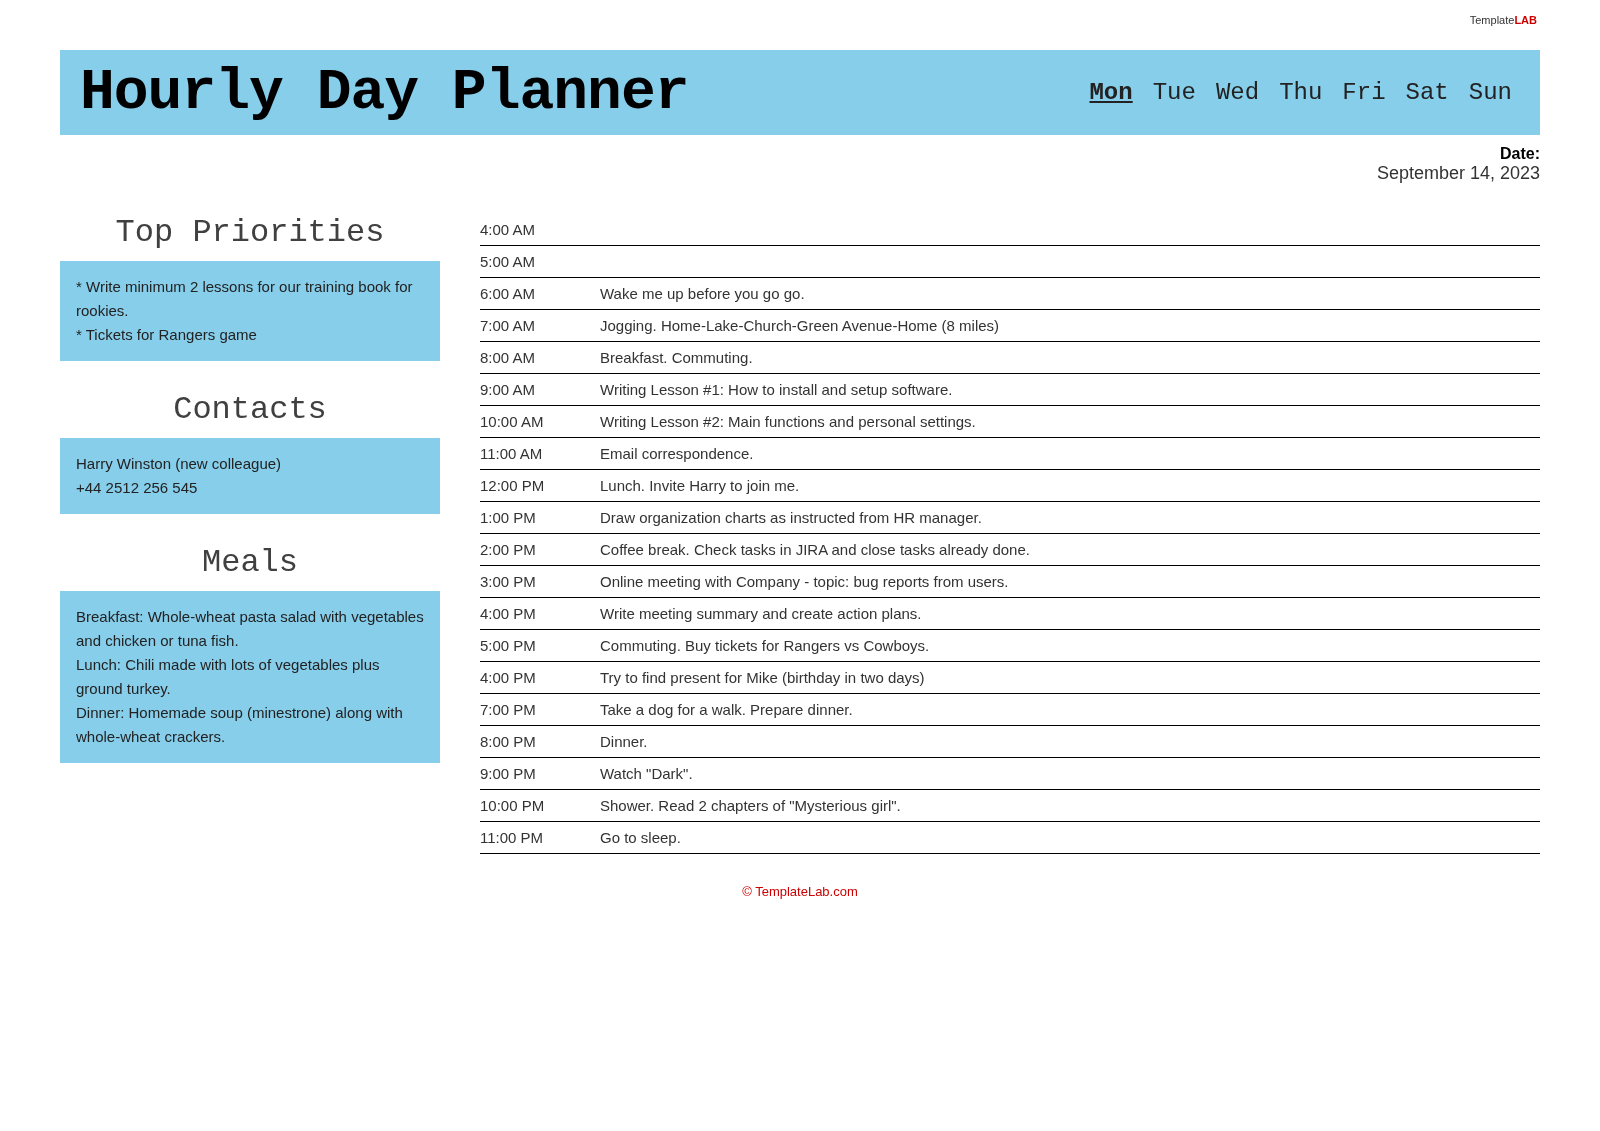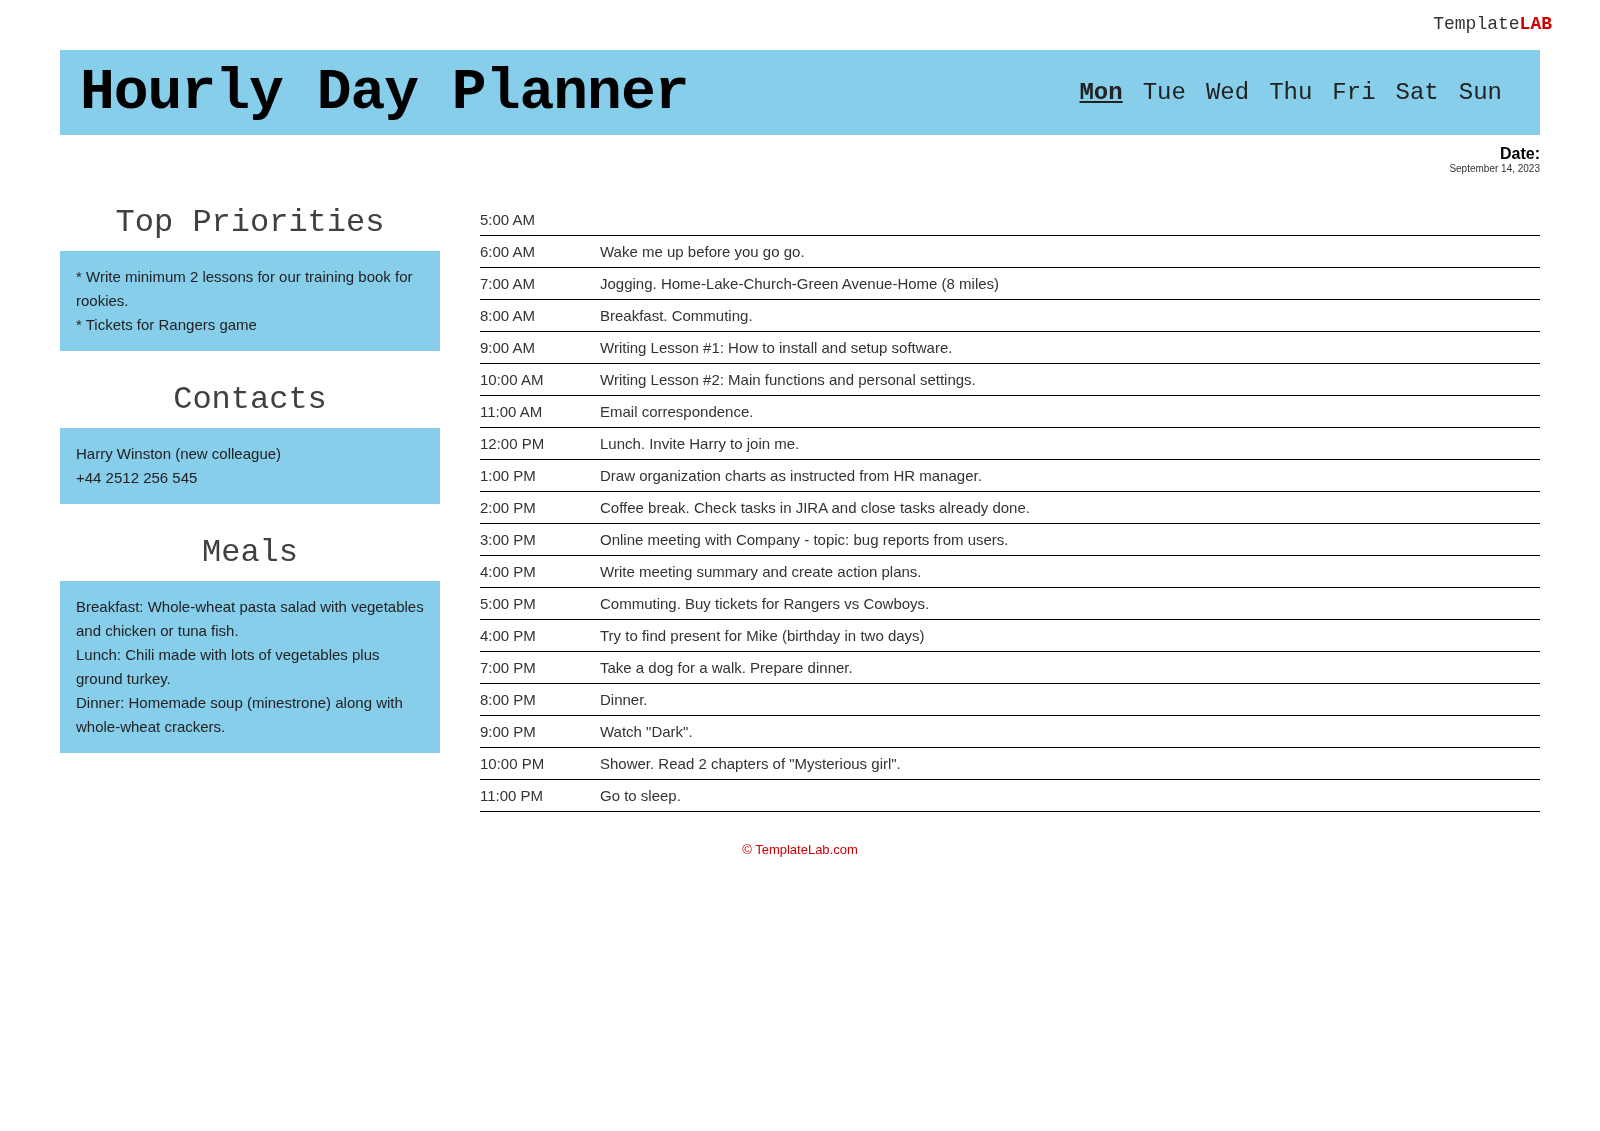"TemplateLAB" .logo { font-family: Liberation Mono, monospace -> Liberation Sans, sans-serif; font-size: 18px -> 11px; right: 48px -> 63px }
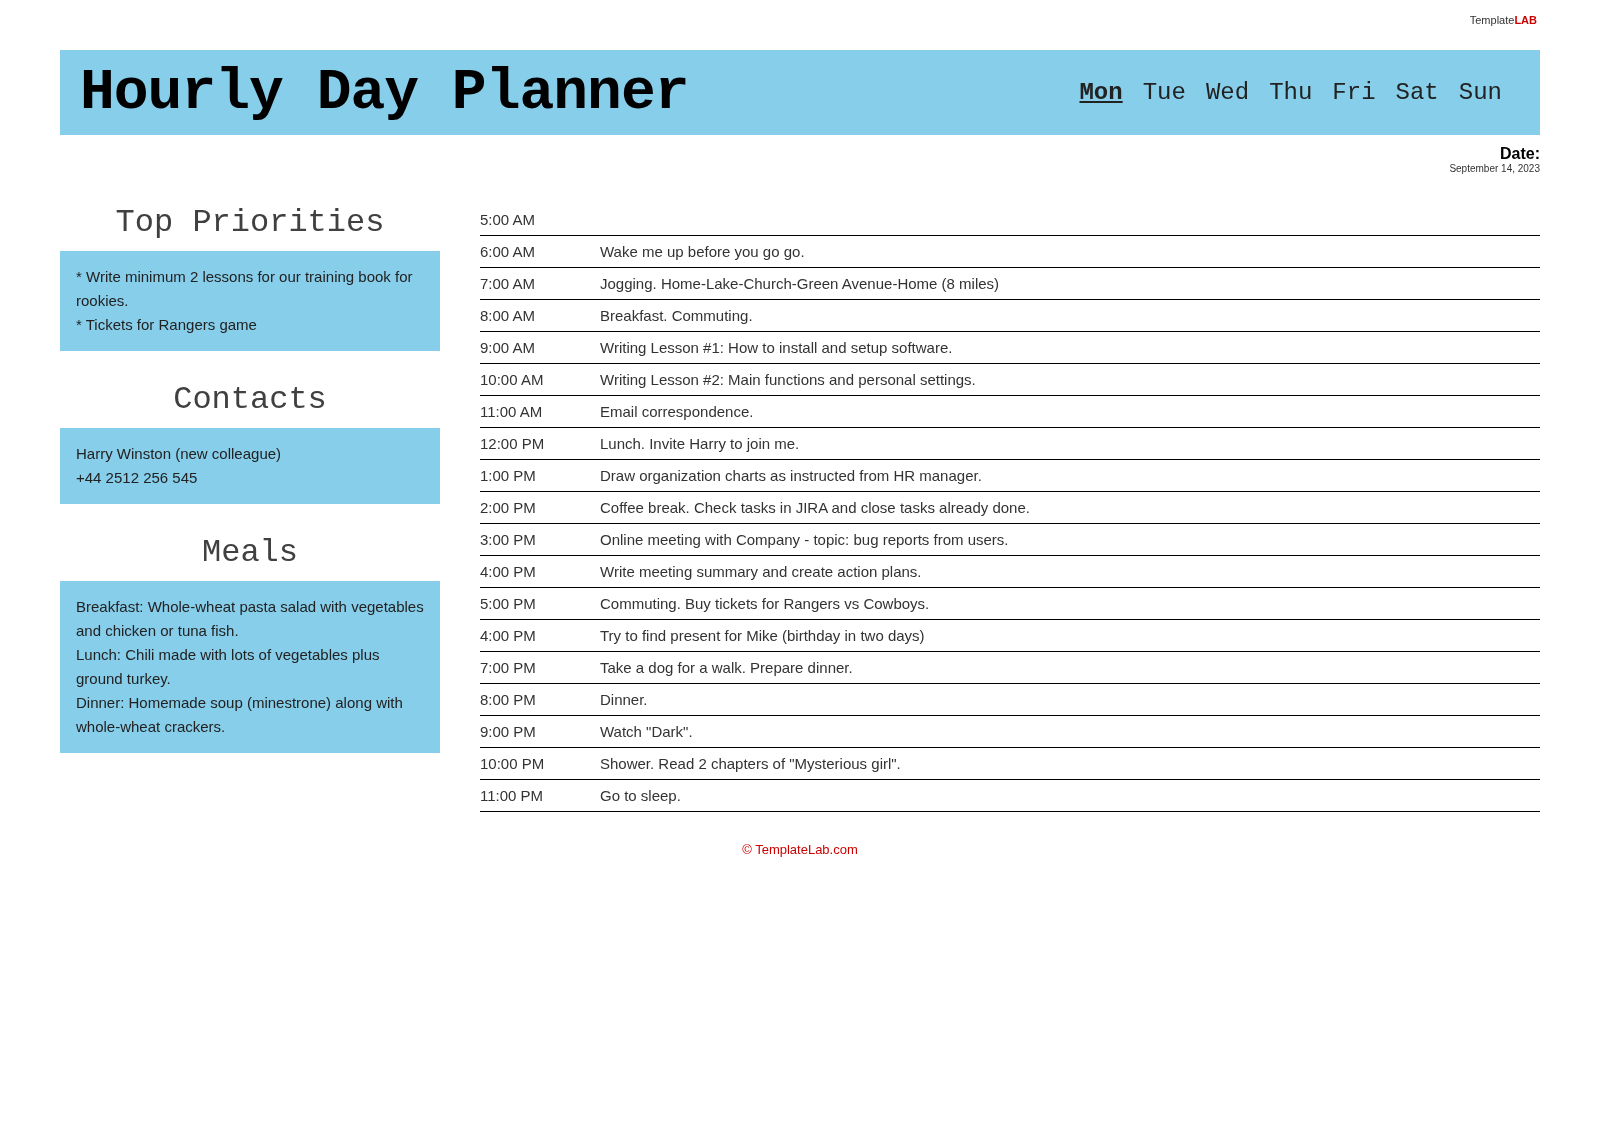"Hourly Day Planner" .header { padding: 10px 38px 10px 20px -> 10px 28px 10px 20px }
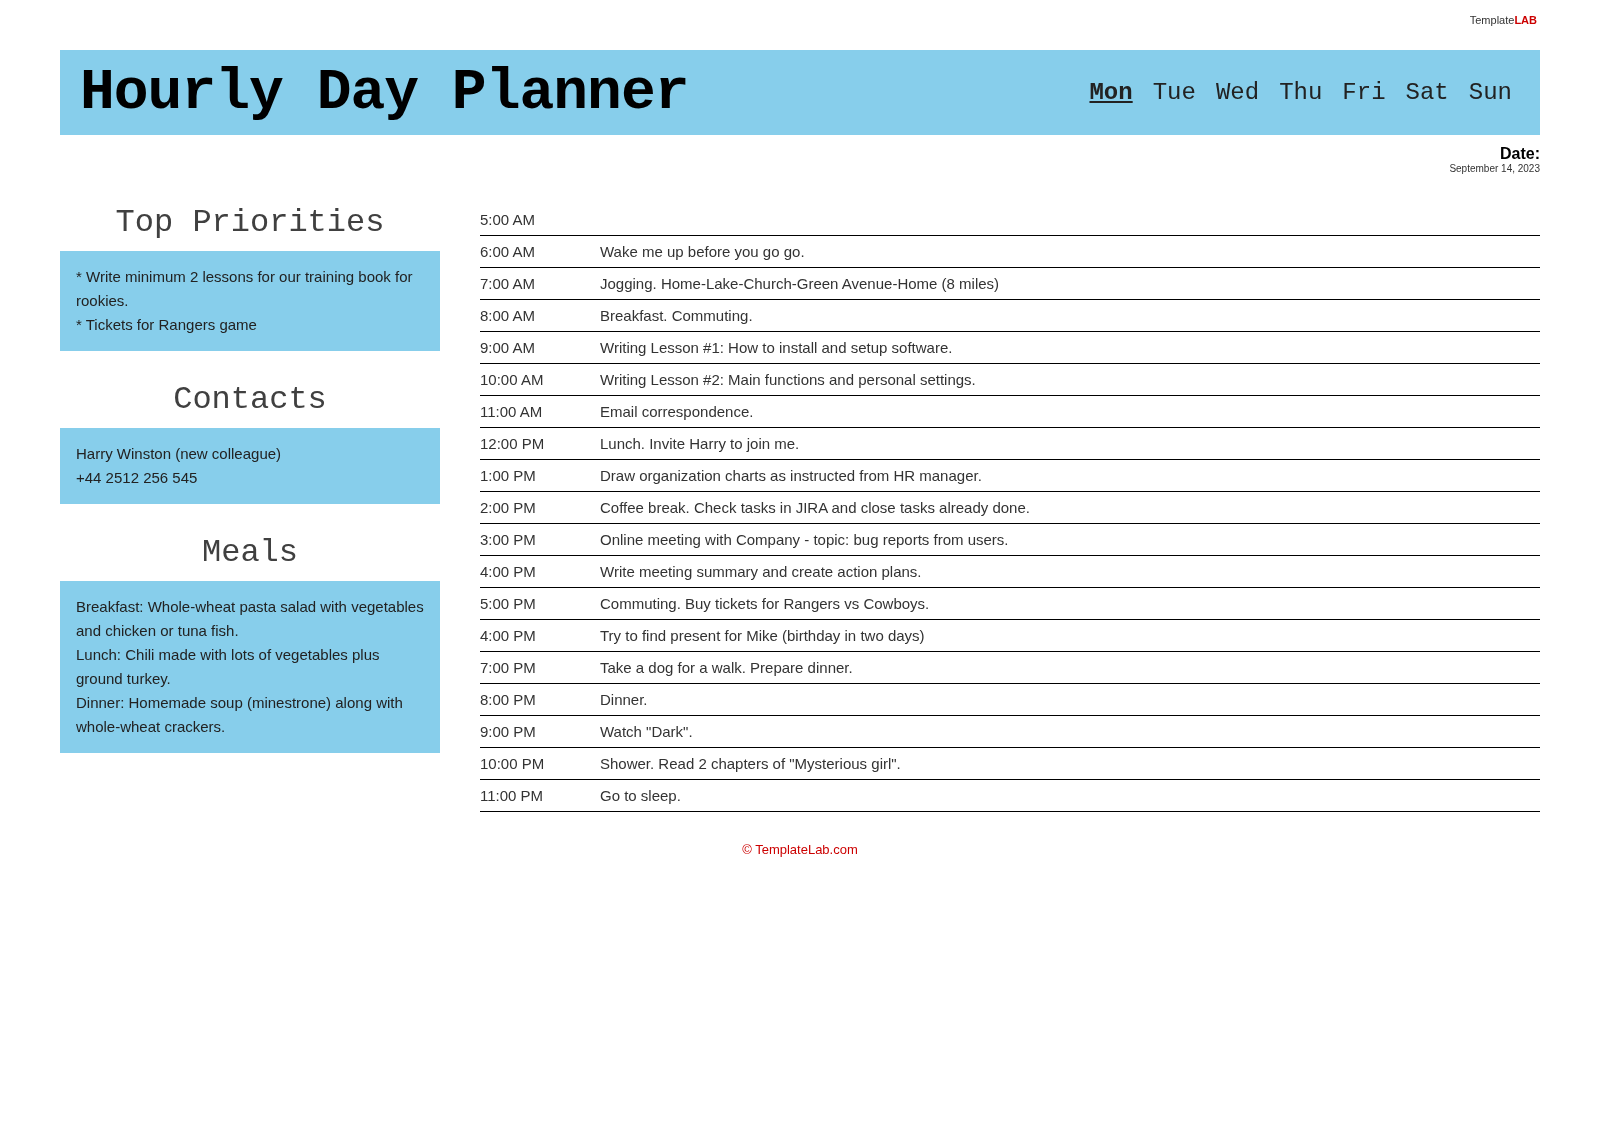"September 14, 2023" .date-value { font-size: 10px -> 18px }
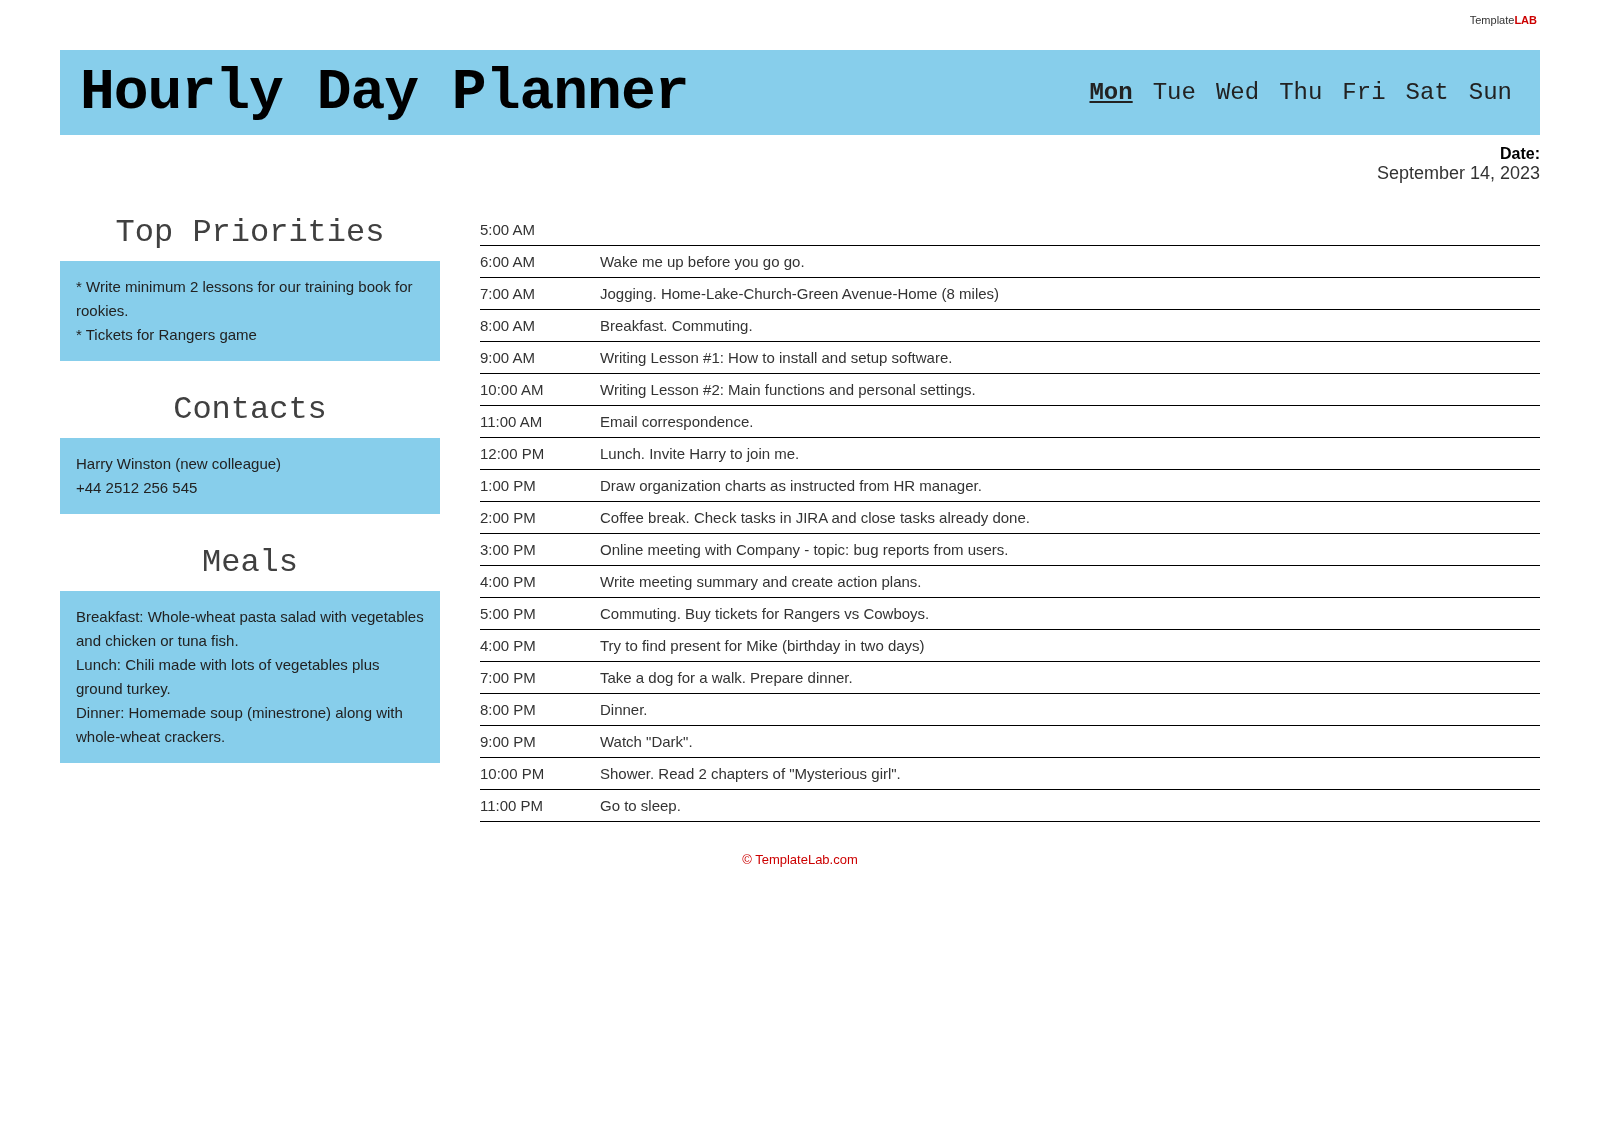"4:00 AM" tr { html: none -> <tr> <td>4:00 AM</td> <td></td> </tr> }
